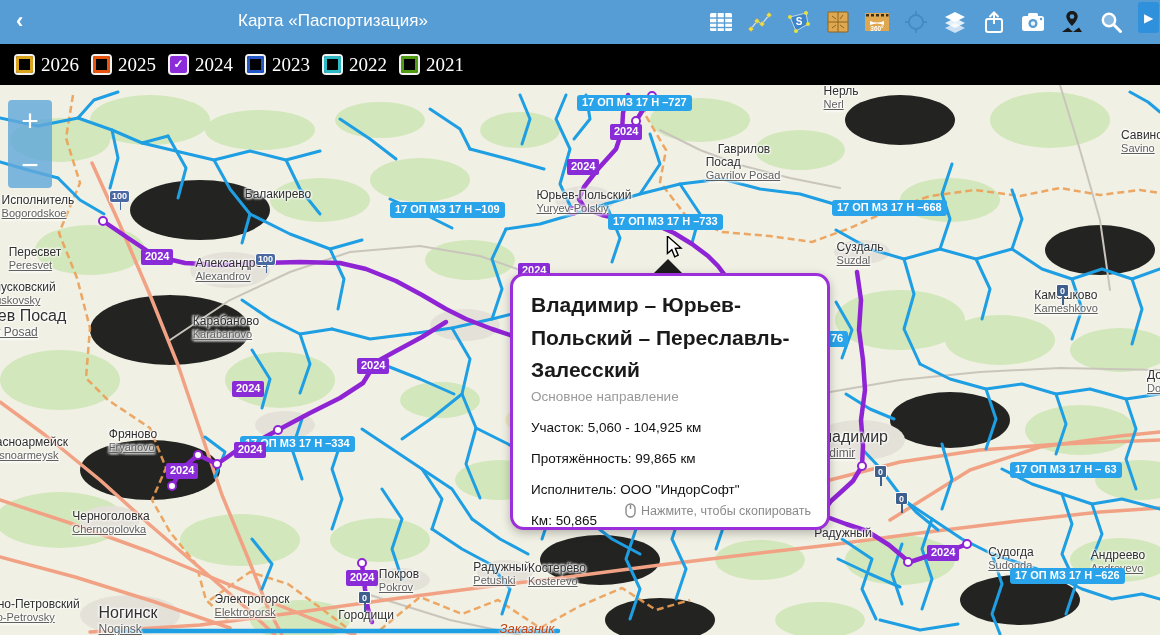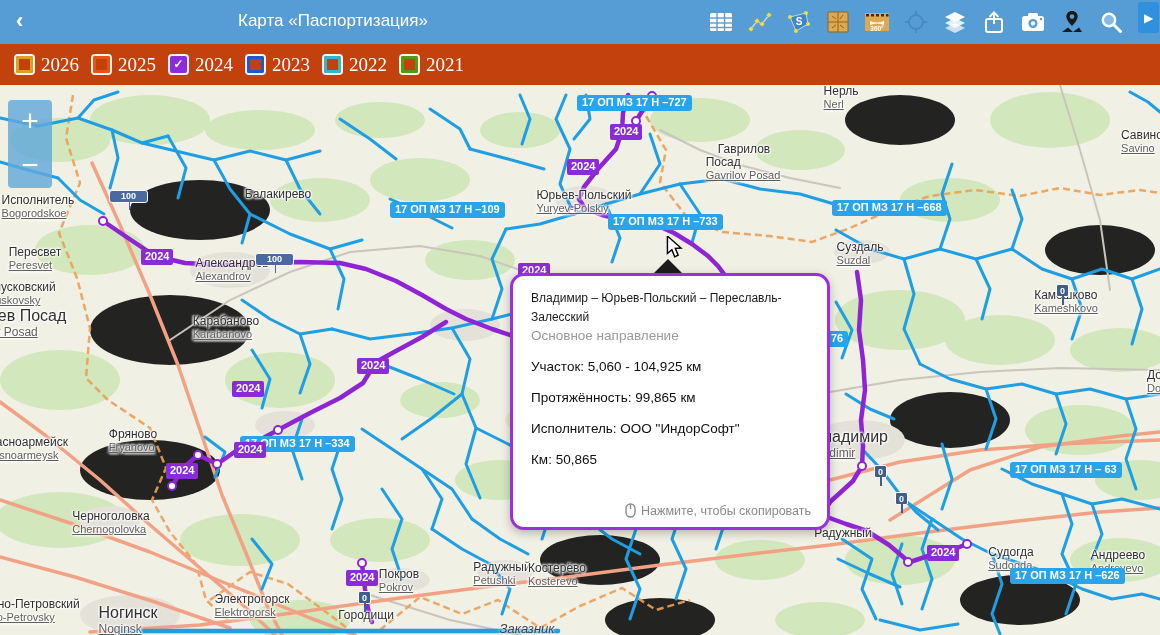"2026" .filter-bar { background: #c2410c -> #000000 }
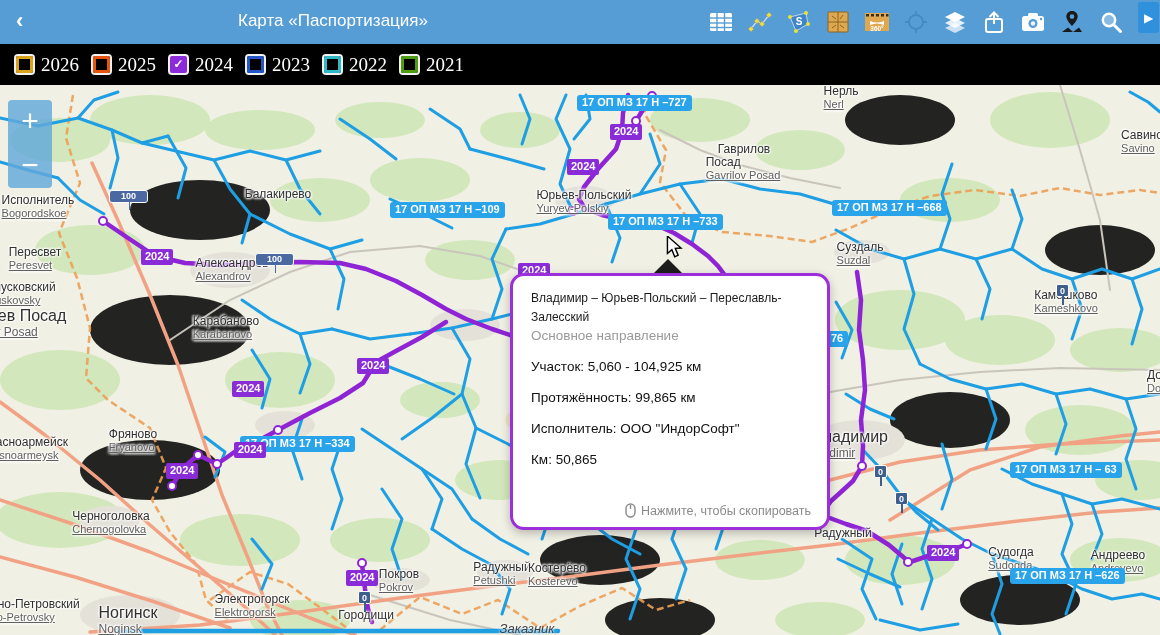"100" .shield { padding: 0 11px 1px -> 0 2px 1px }
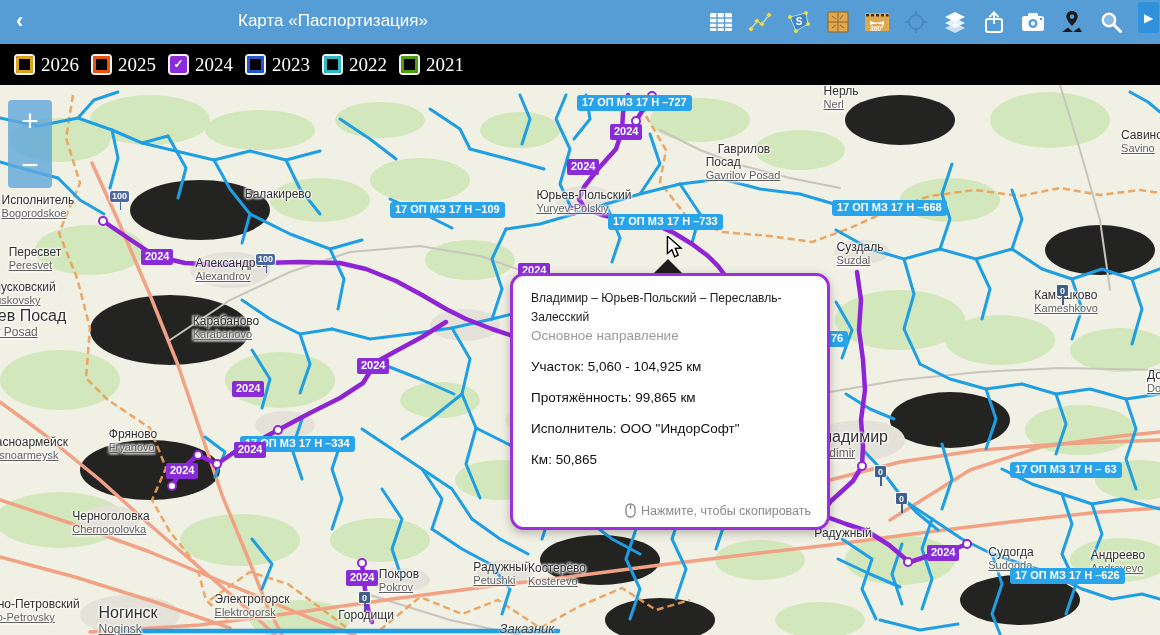"Владимир – Юрьев-Польский –" .popup-title { font-size: 12px -> 21px; font-weight: normal -> bold }
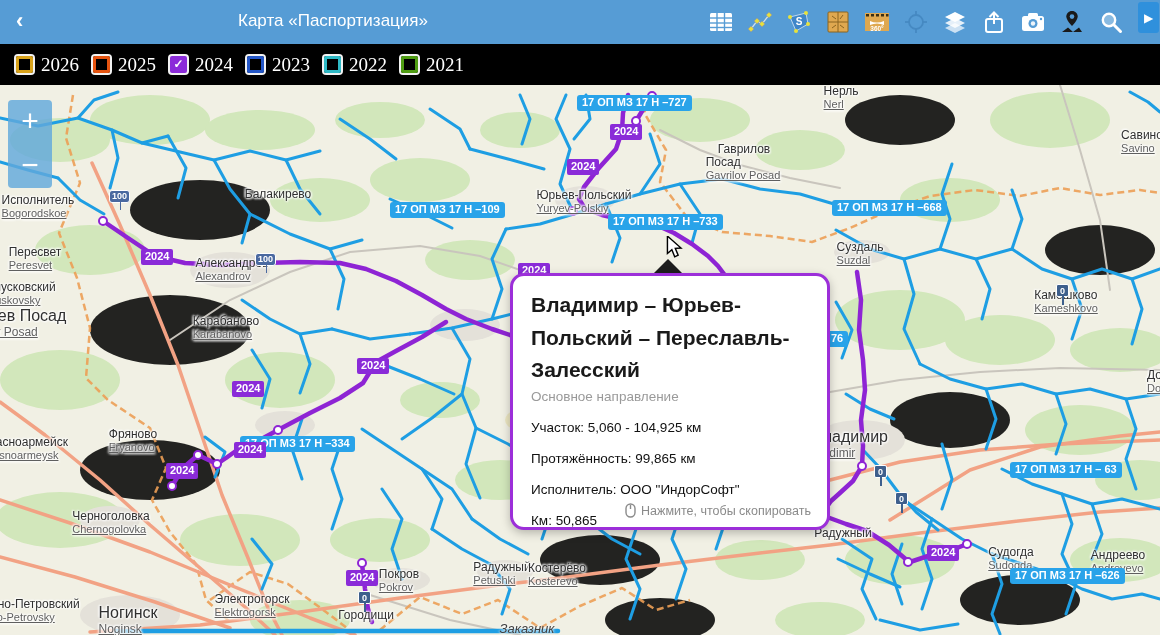"Заказник" .area-label { color: #404040 -> #c2410c }
